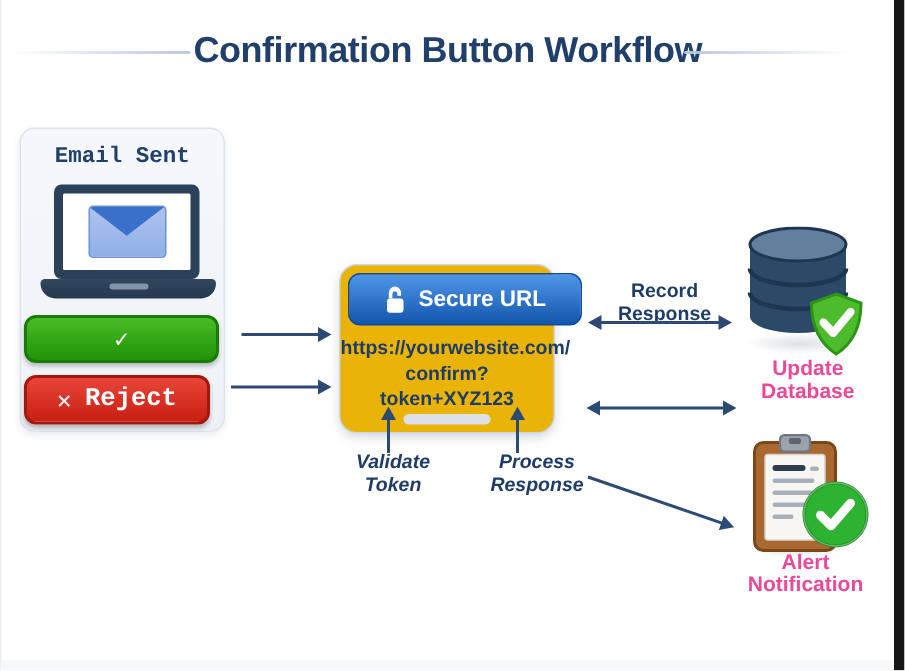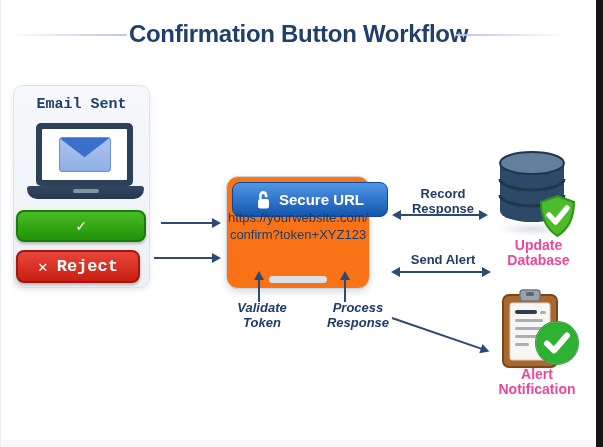"Secure URL" .url-box { background: #f97316 -> #eab308 }
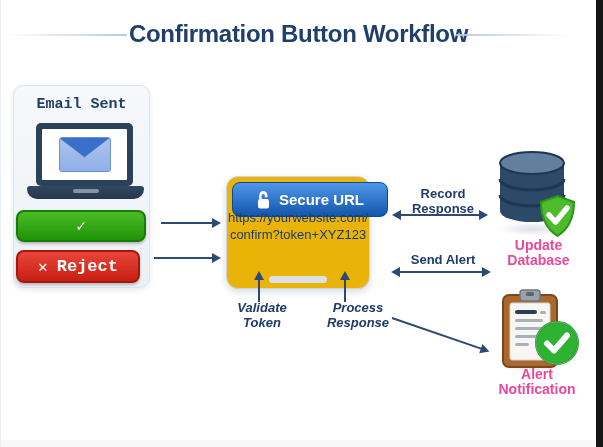"https://yourwebsite.com/" .url-text { font-weight: normal -> bold; top: 32px -> 46px }
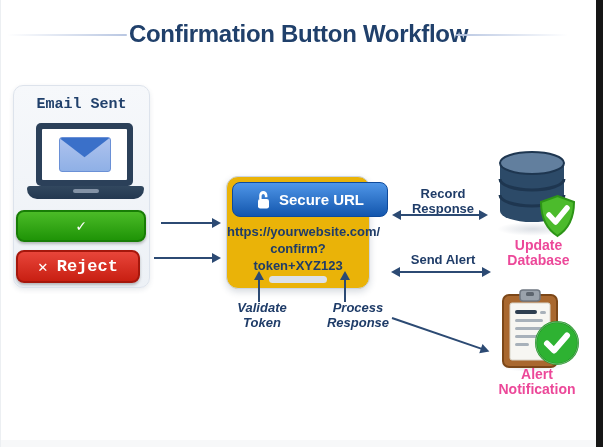"Send Alert" div.flow-label { html: <div>Send Alert</div> -> none }
